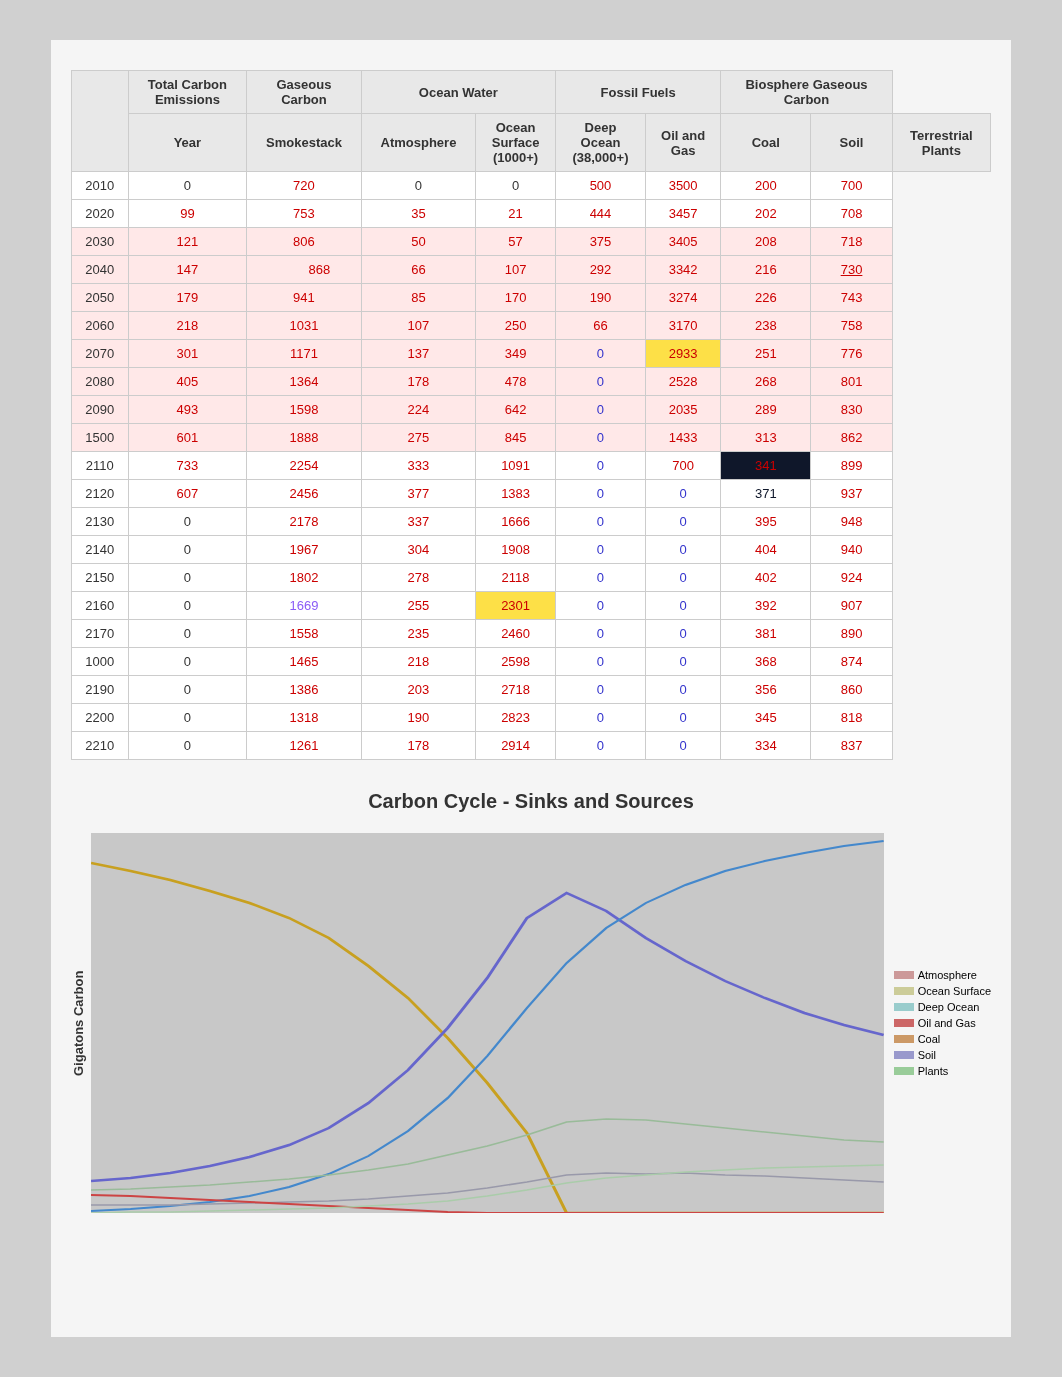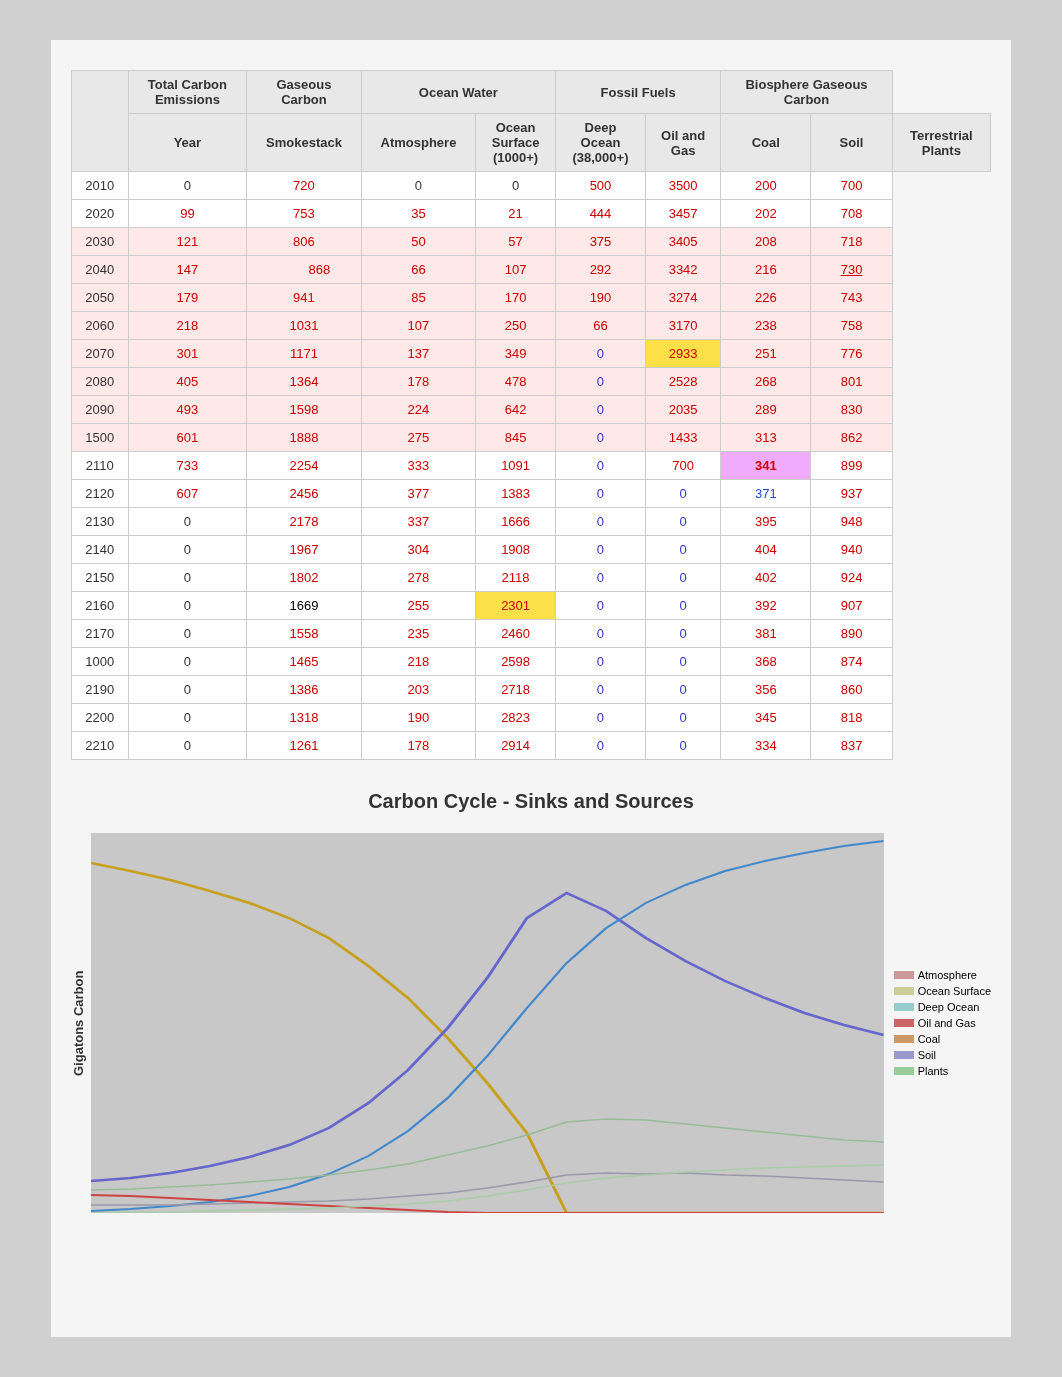"341" td { background: #f0abfc -> #0f172a; font-weight: bold -> none }
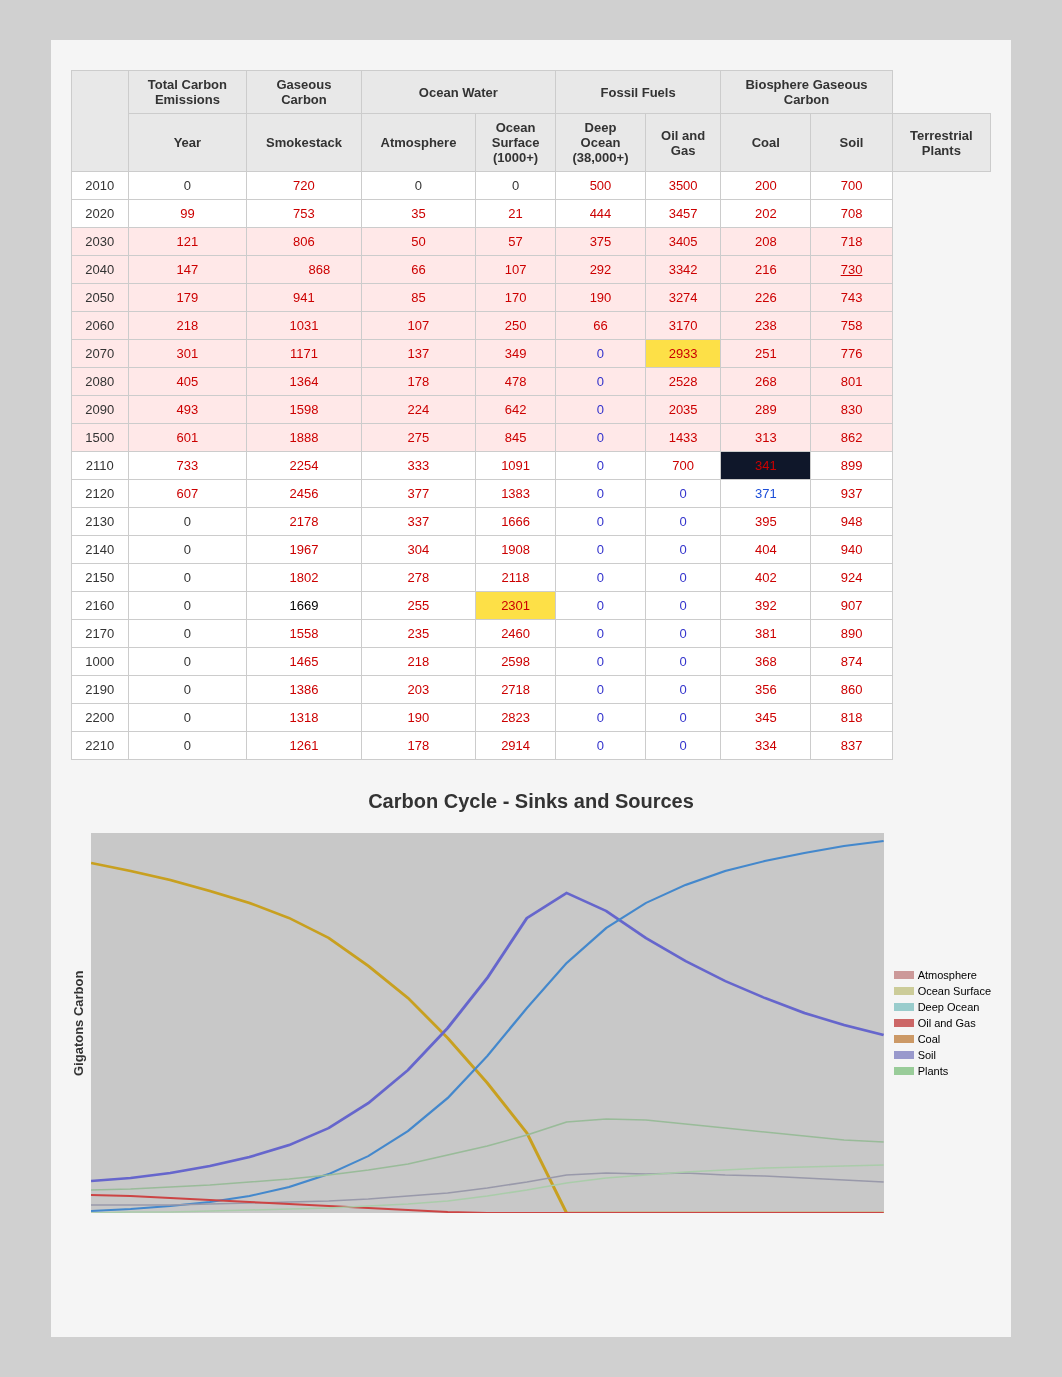"371" span { color: #1d4ed8 -> #0f172a }
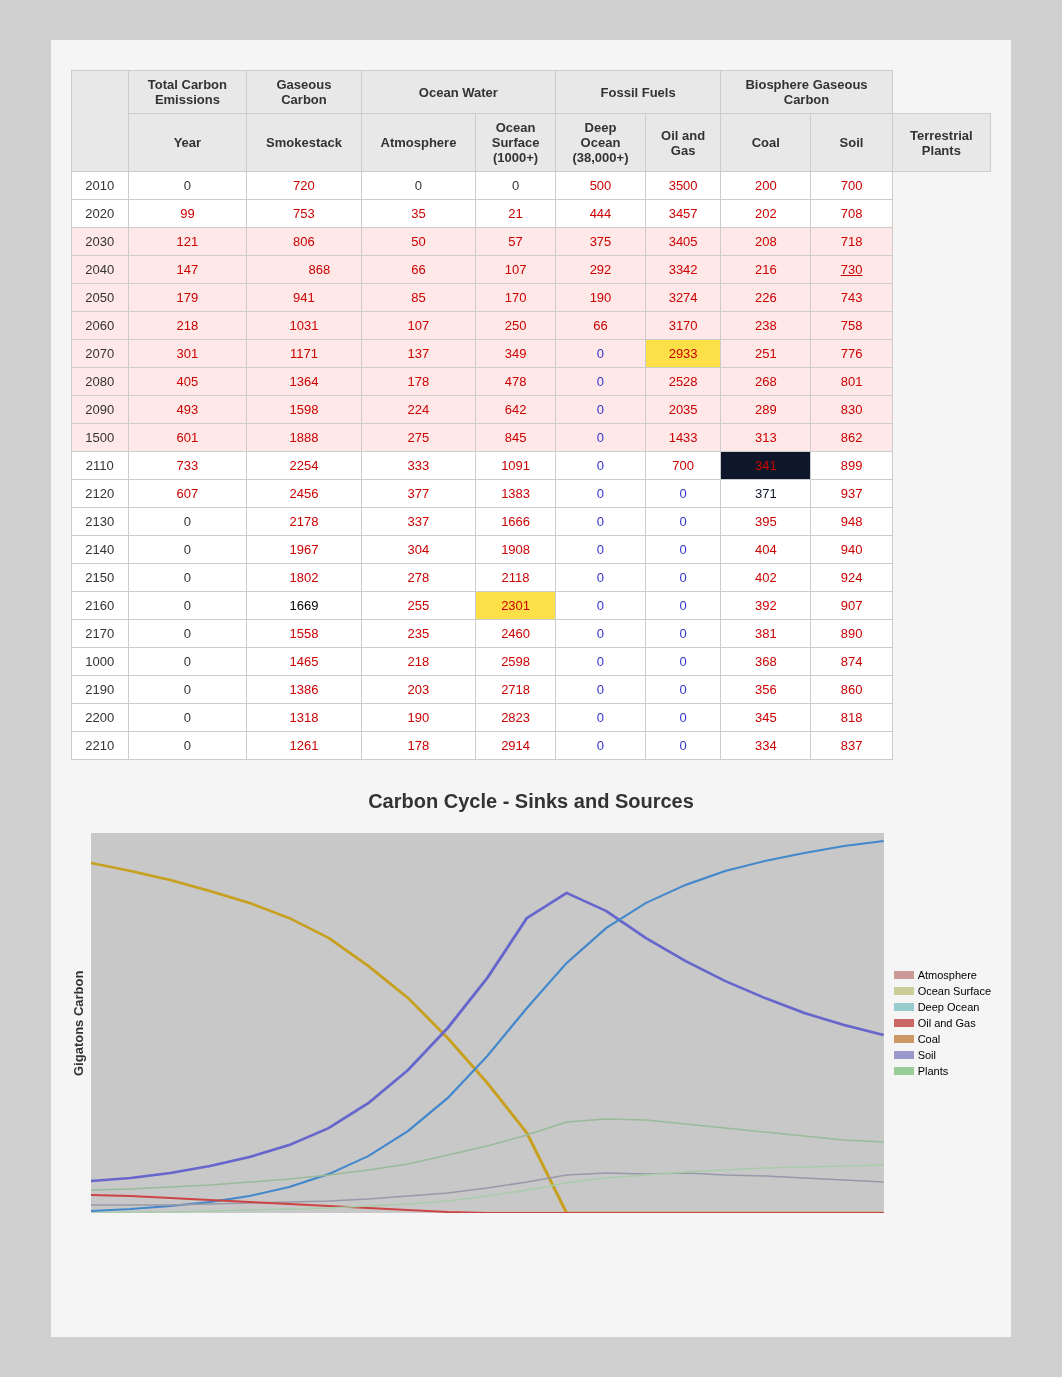"1669" span { color: #000000 -> #8b5cf6 }
